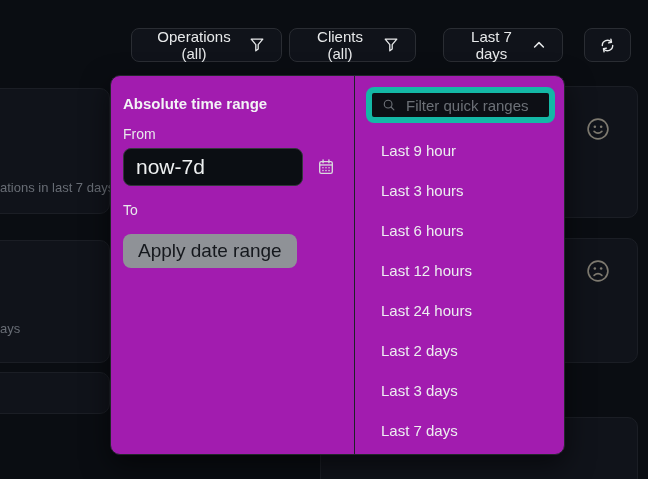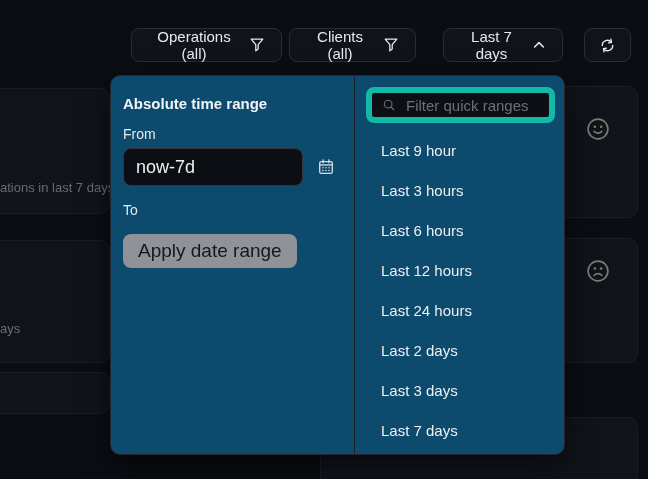"Absolute time range" .panel { background: #0c4a6e -> #a21caf }
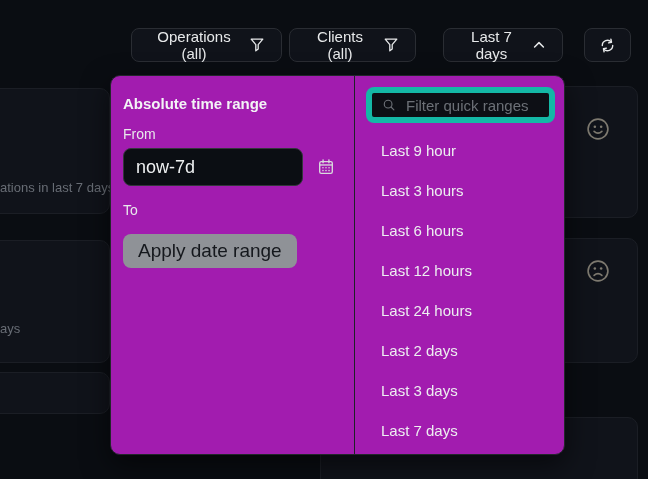"now-7d" .date-input { font-size: 18px -> 21px }
